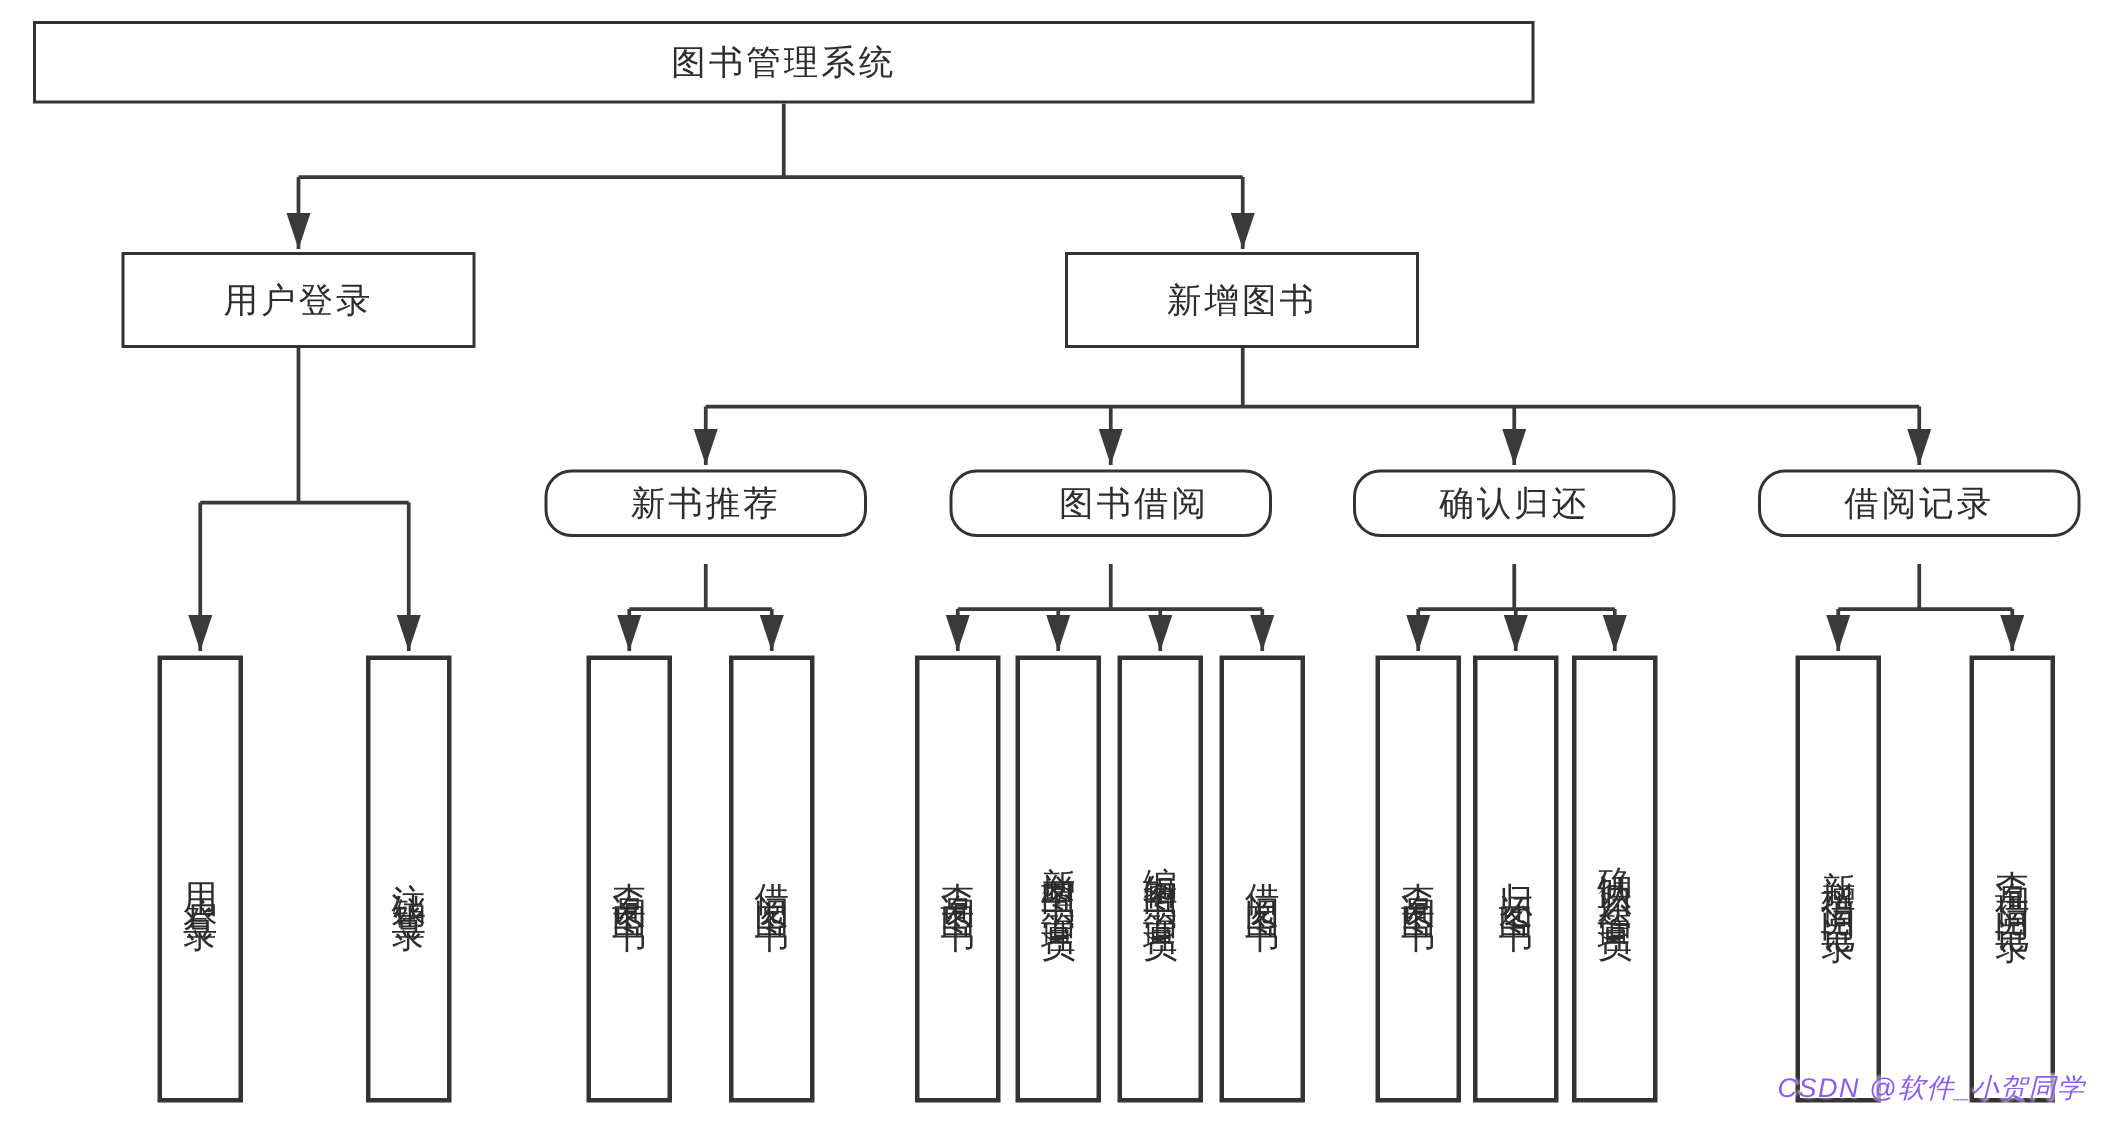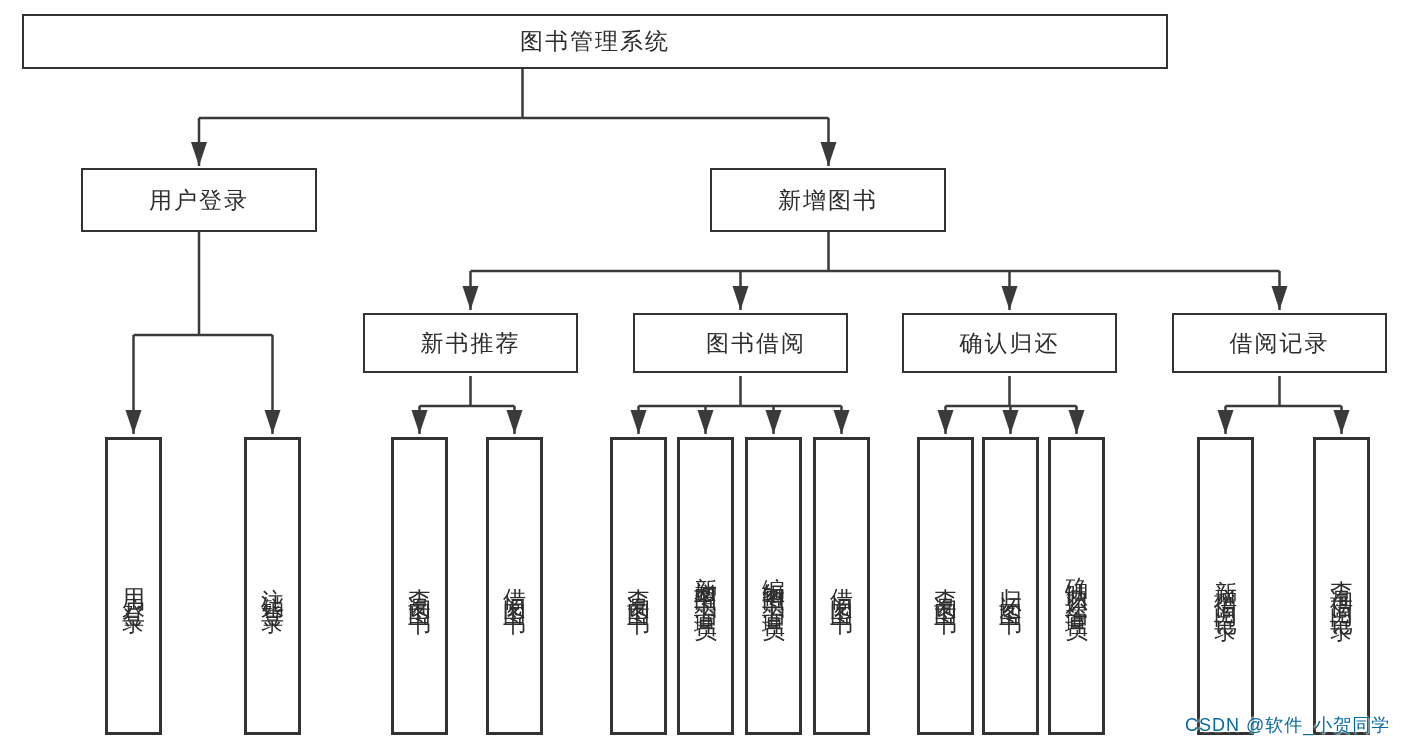"图书管理系统" .root-box { width: 1146px -> 1001px }
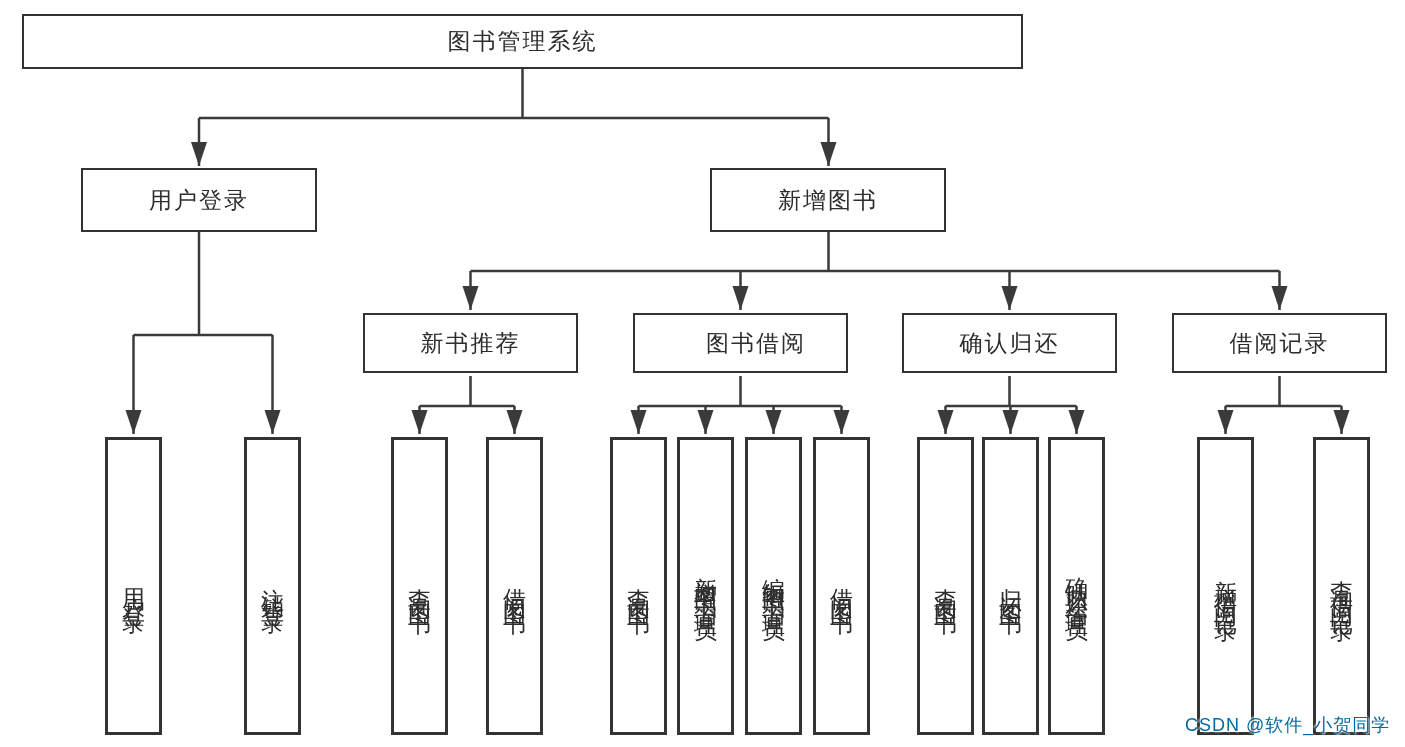"新书推荐" .sec-box { border-radius: none -> 18px; height: 60px -> 45px }
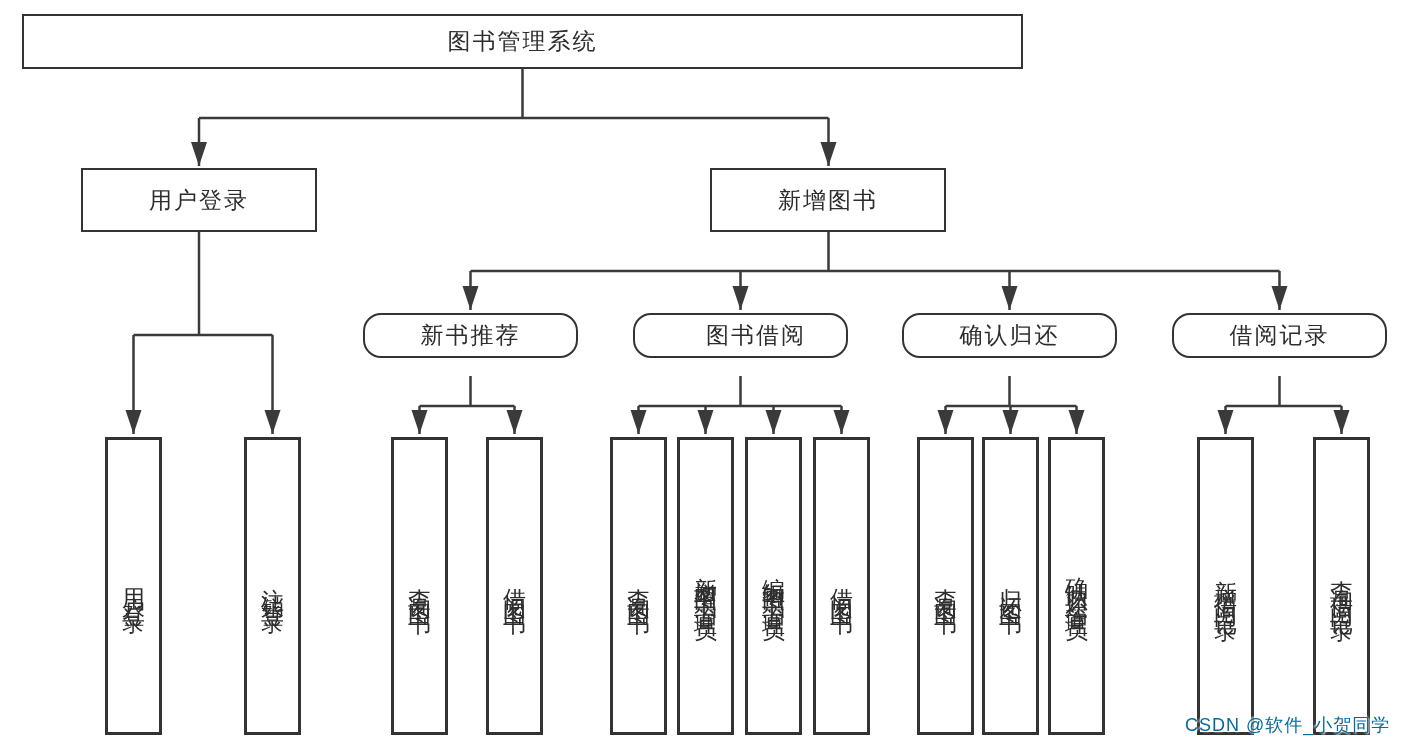"CSDN @软件_小贺同学" #watermark { color: #0369a1 -> #8b5cf6; font-style: none -> italic }
